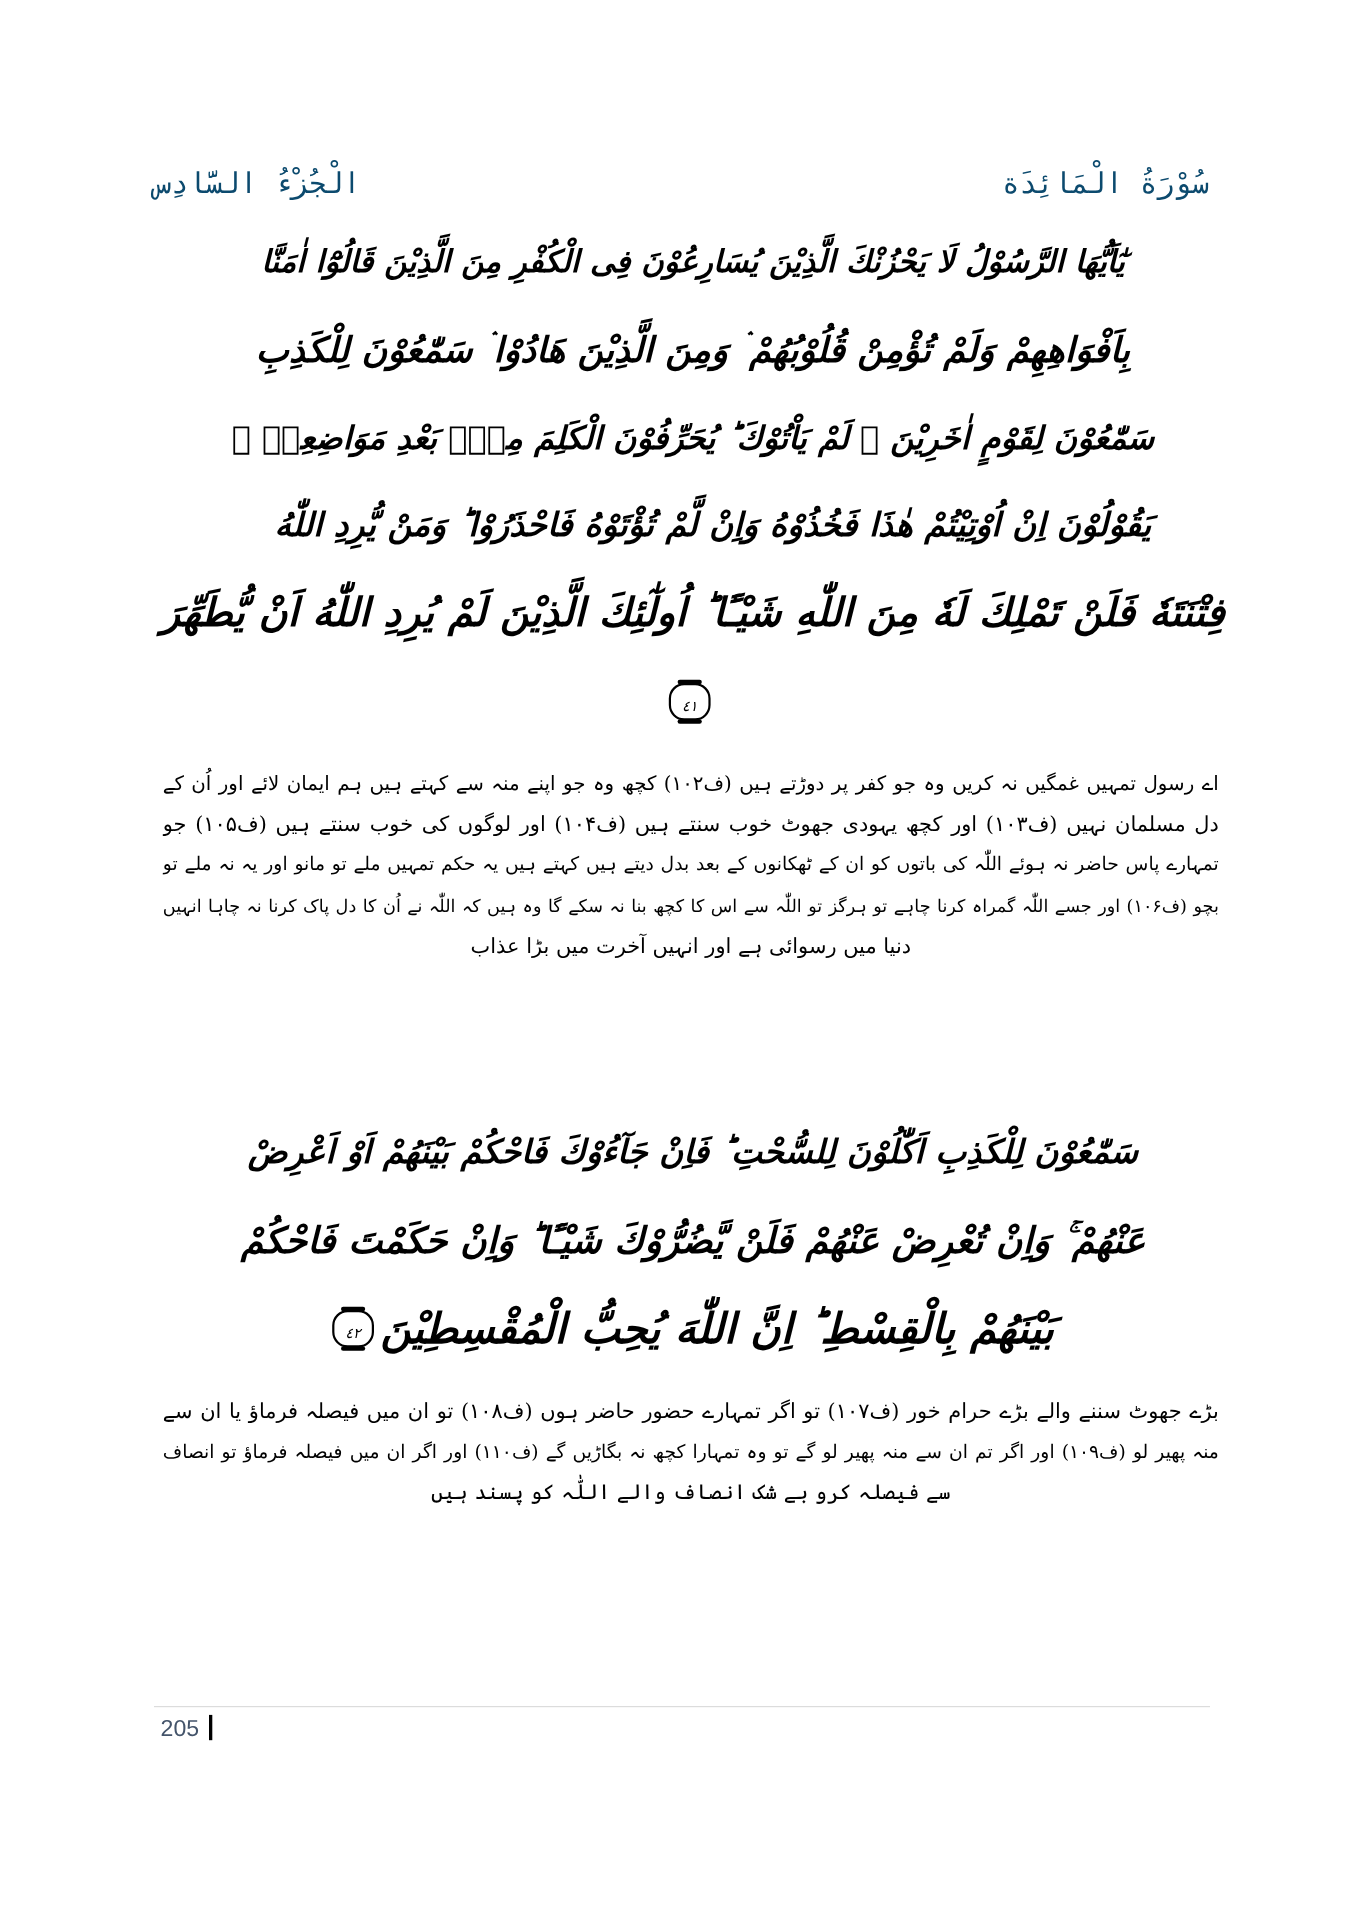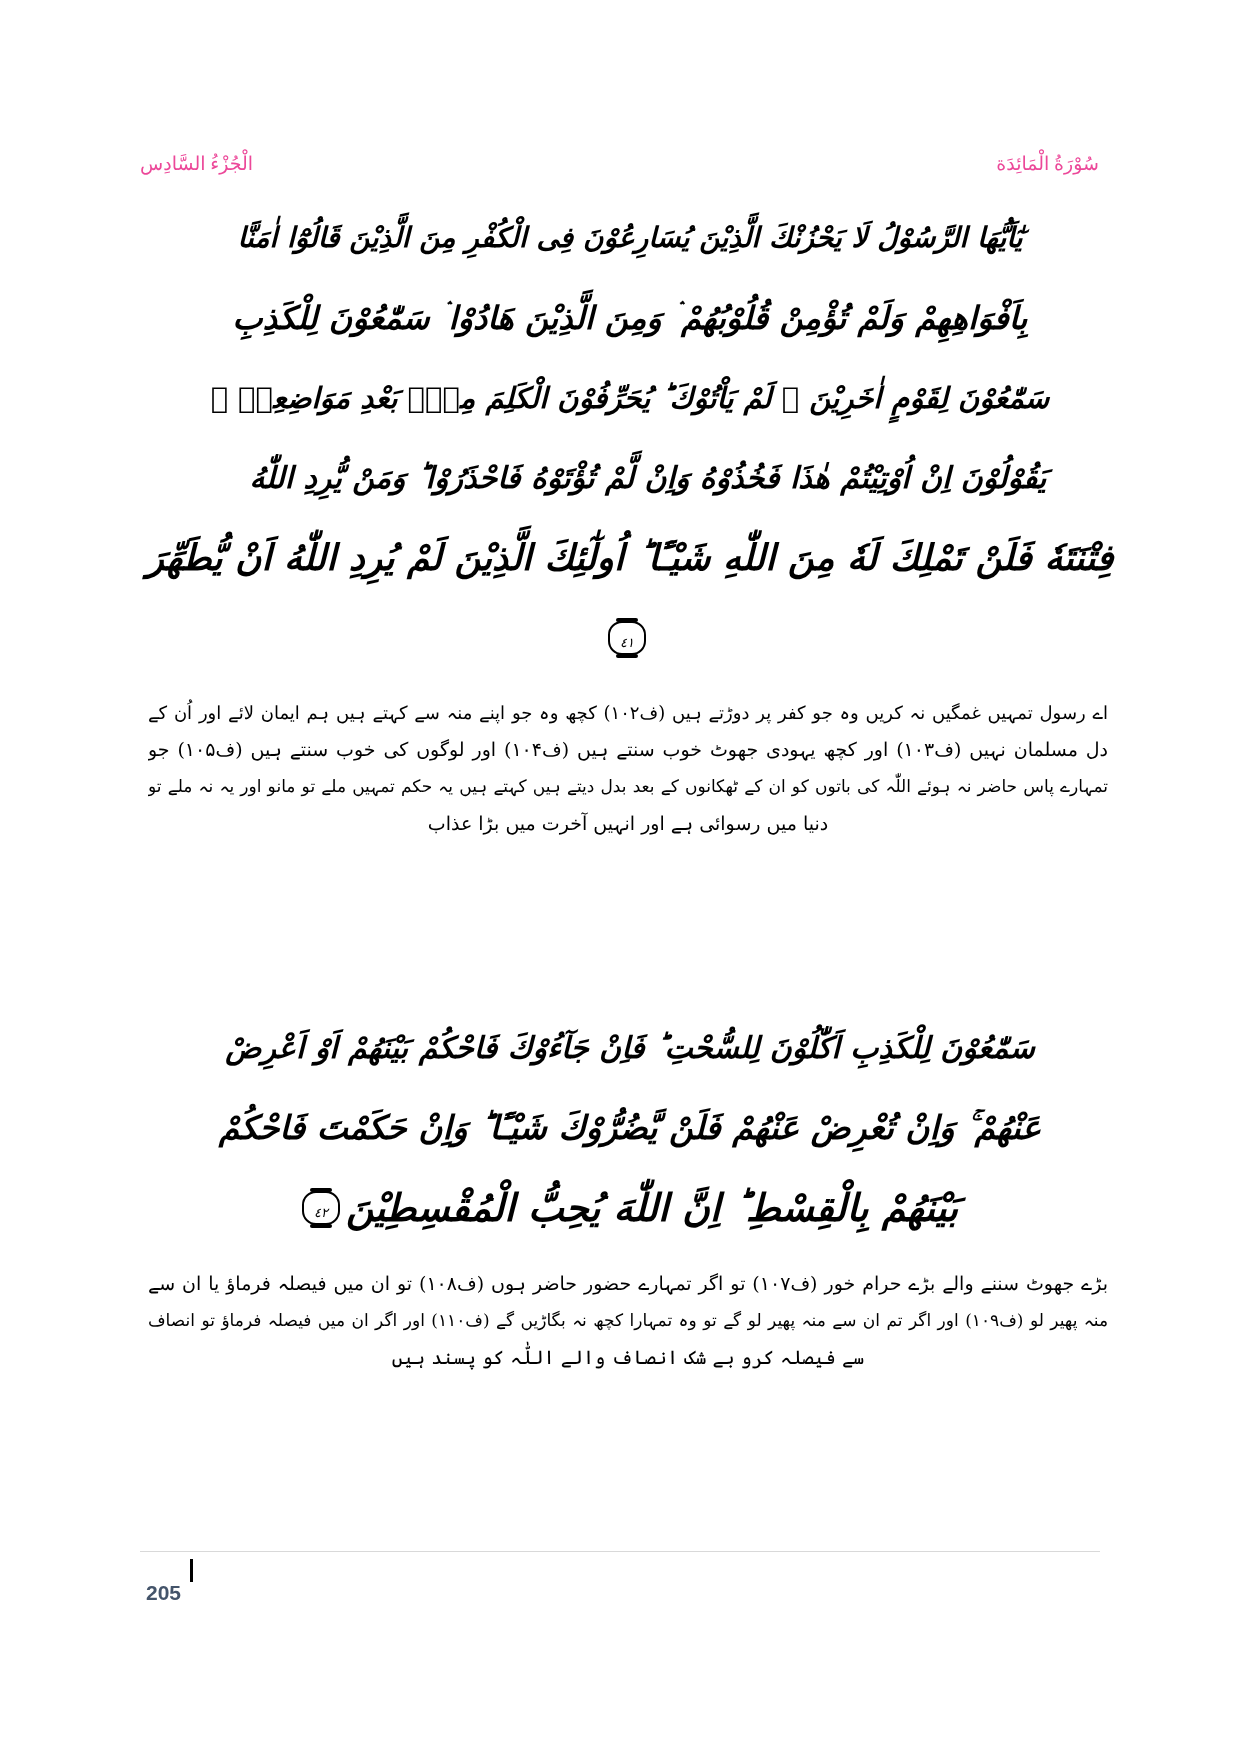"الْجُزْءُ السَّادِس" .running-head { color: #ec4899 -> #0c4a6e; font-family: Liberation Serif, serif -> Liberation Mono, monospace; font-size: 19px -> 26px }
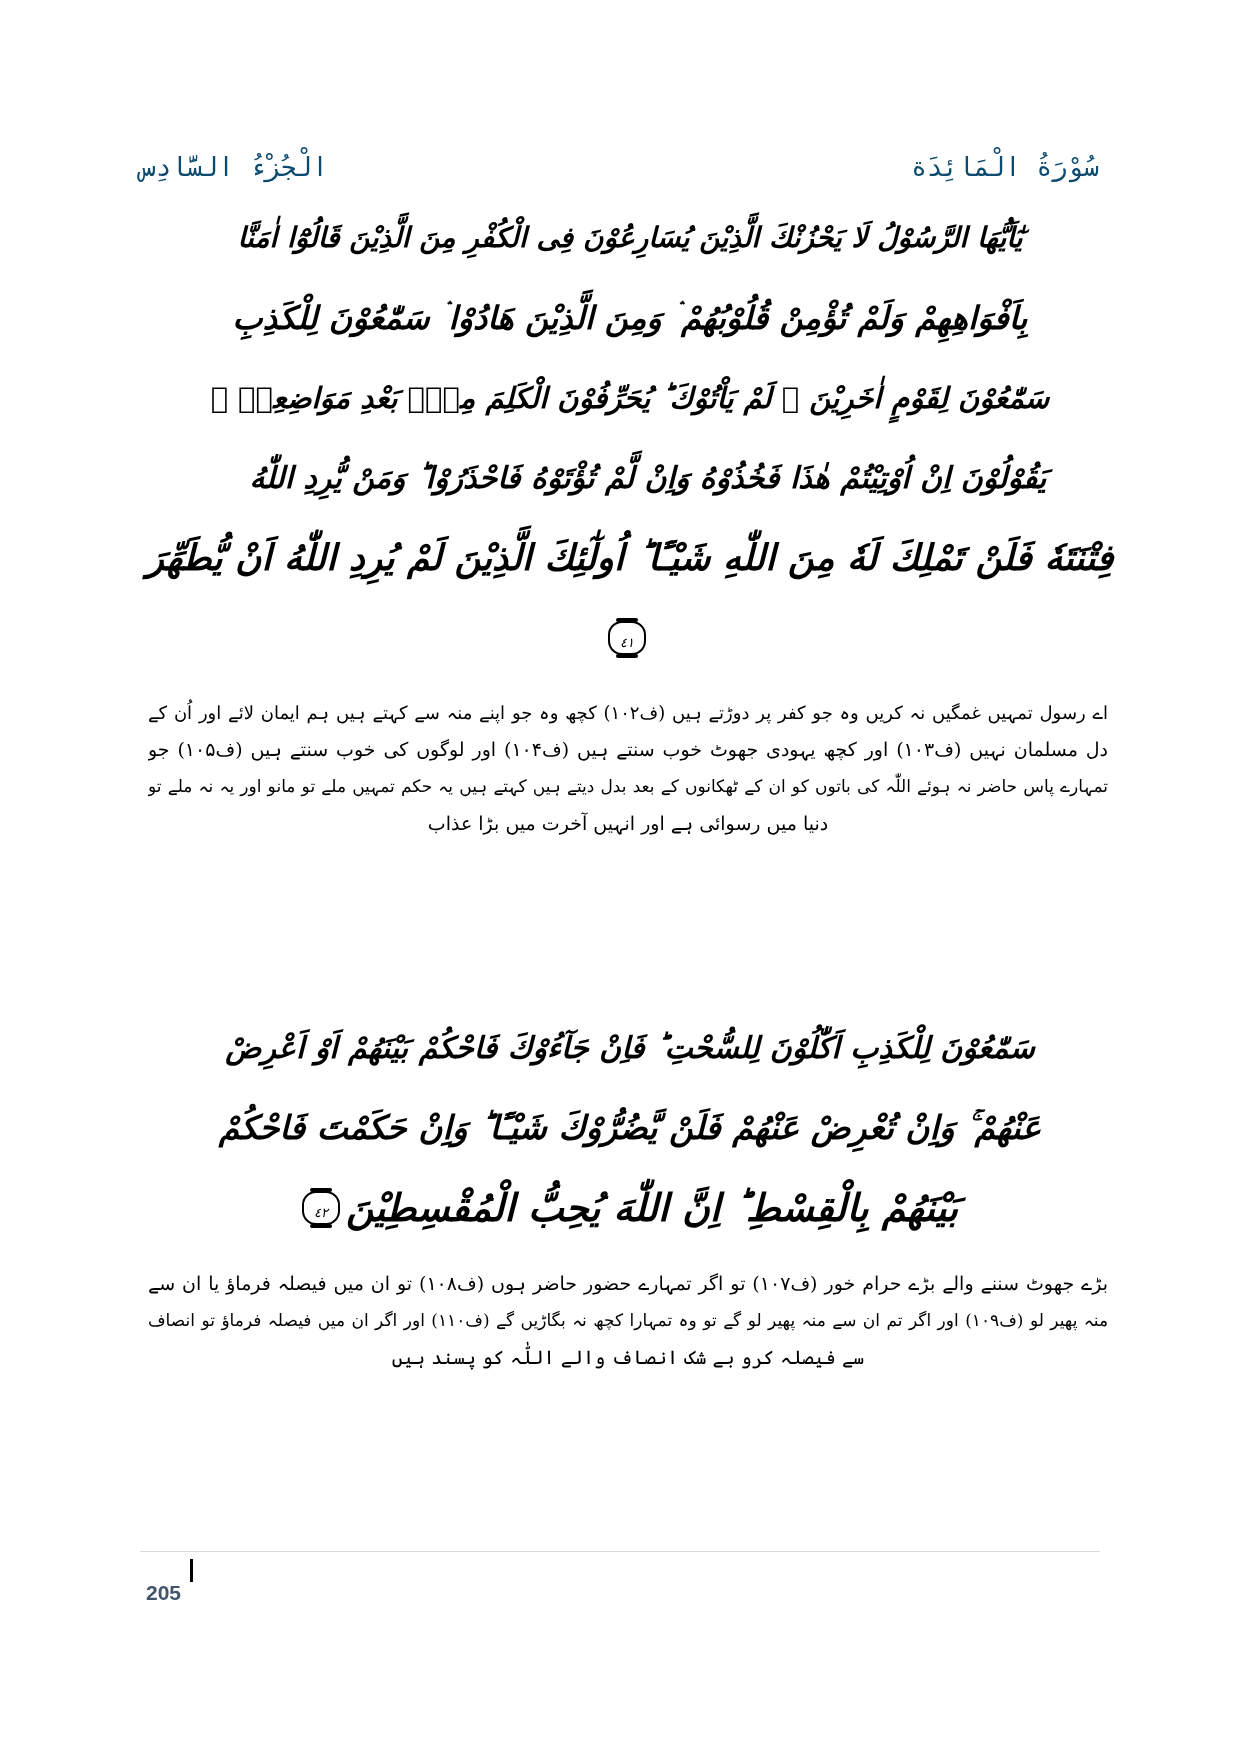"بچو (ف۱۰۶) اور جسے اللّٰہ" div.tline { html: none -> <div>بچو (ف۱۰۶) اور جسے اللّٰہ گمراہ کرنا چاہے تو ہرگز تو اللّٰہ سے اس کا کچھ بنا نہ سکے گا وہ ہیں کہ اللّٰہ نے اُن کا دل پاک کرنا نہ چاہا انہیں</div> }
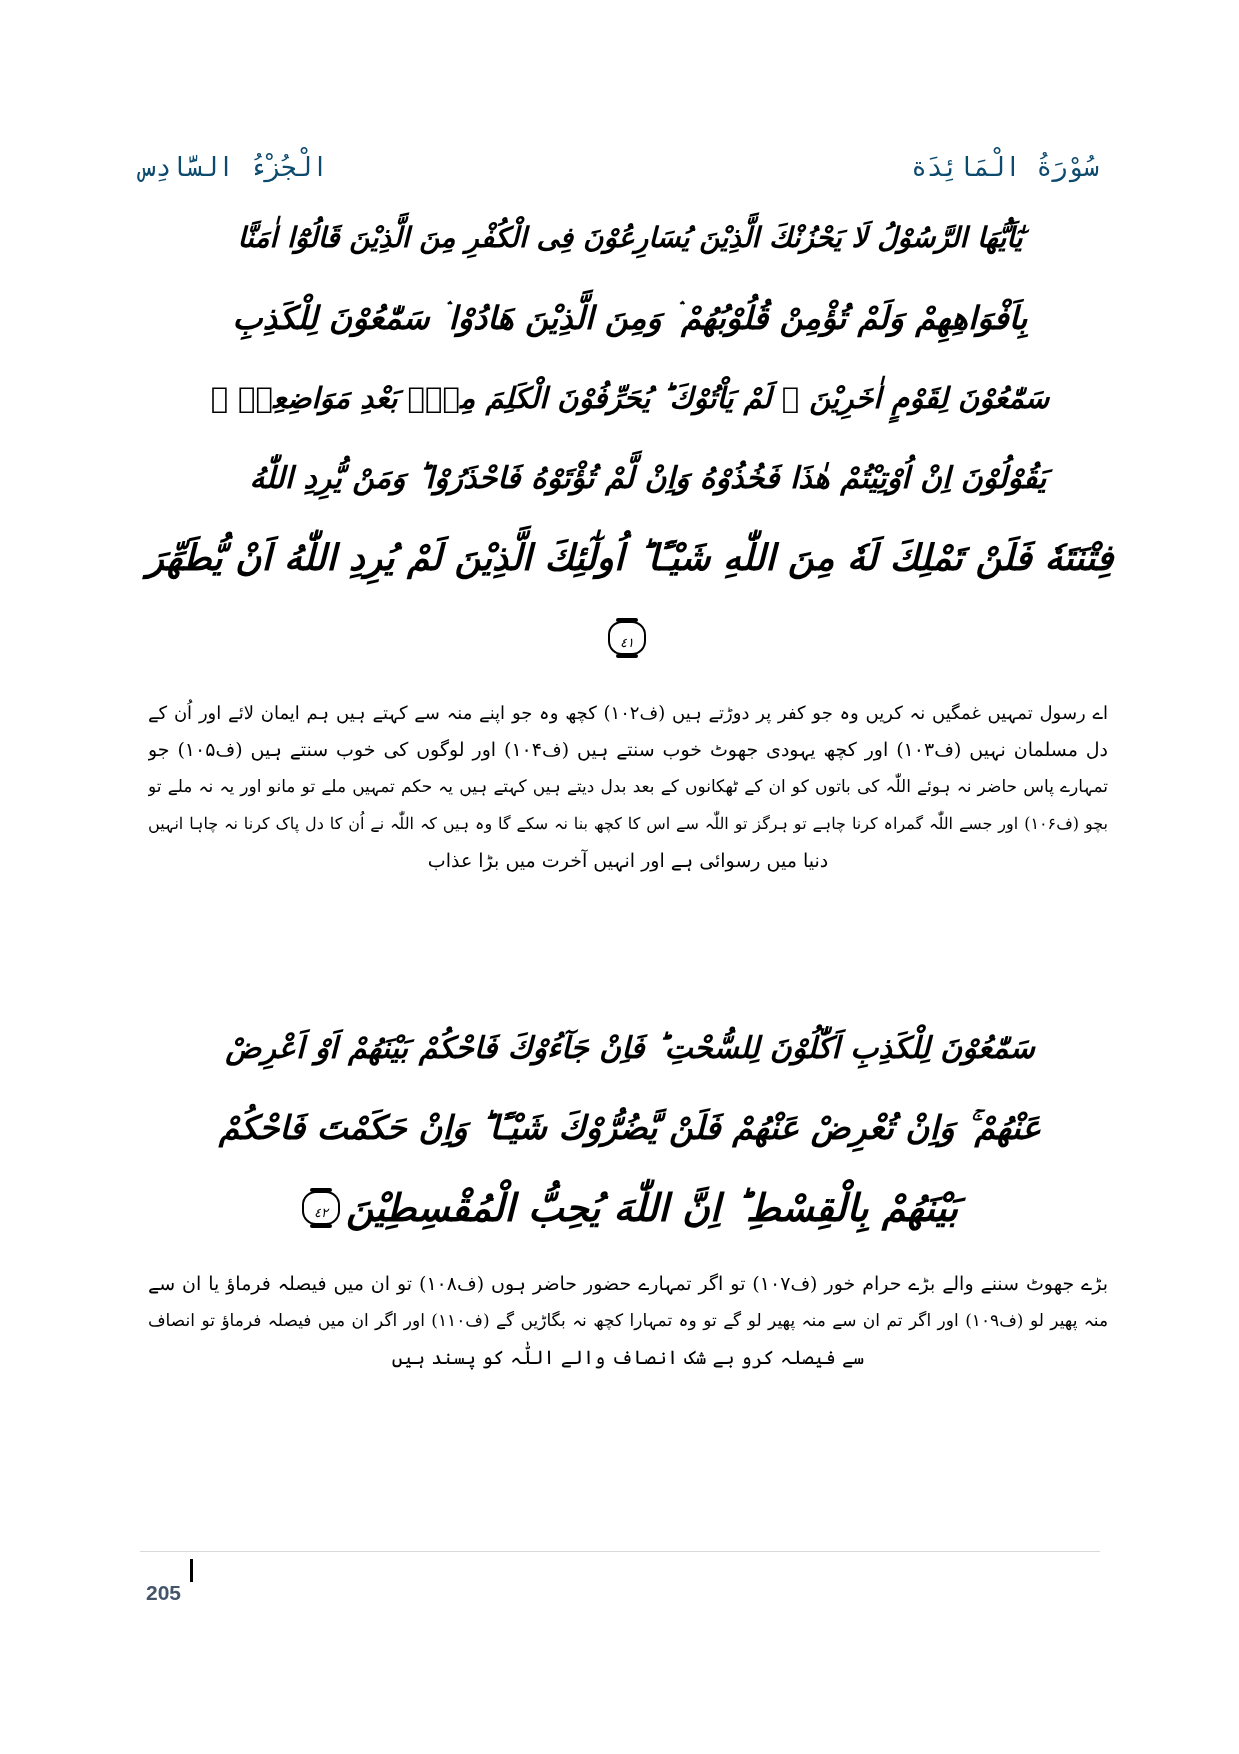"205" .page-number { font-weight: bold -> normal; margin-top: 21px -> none }
